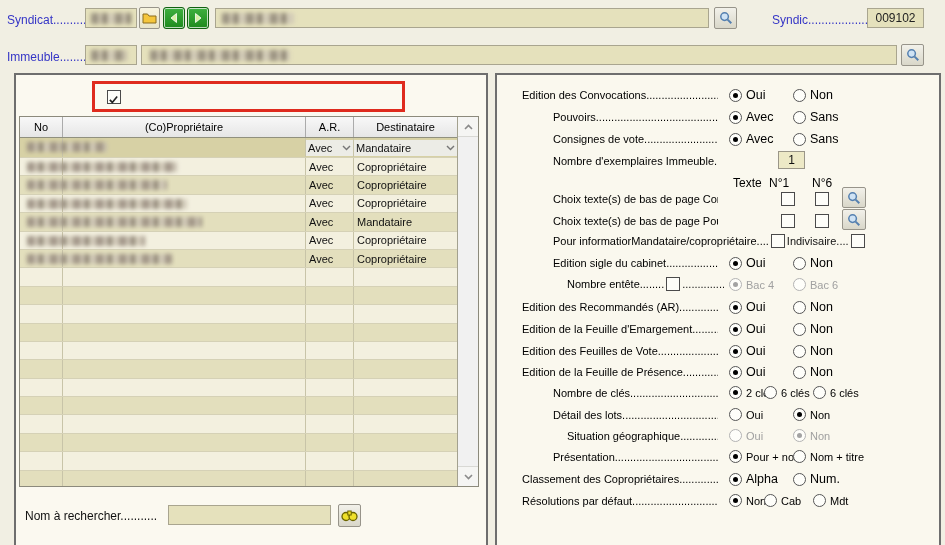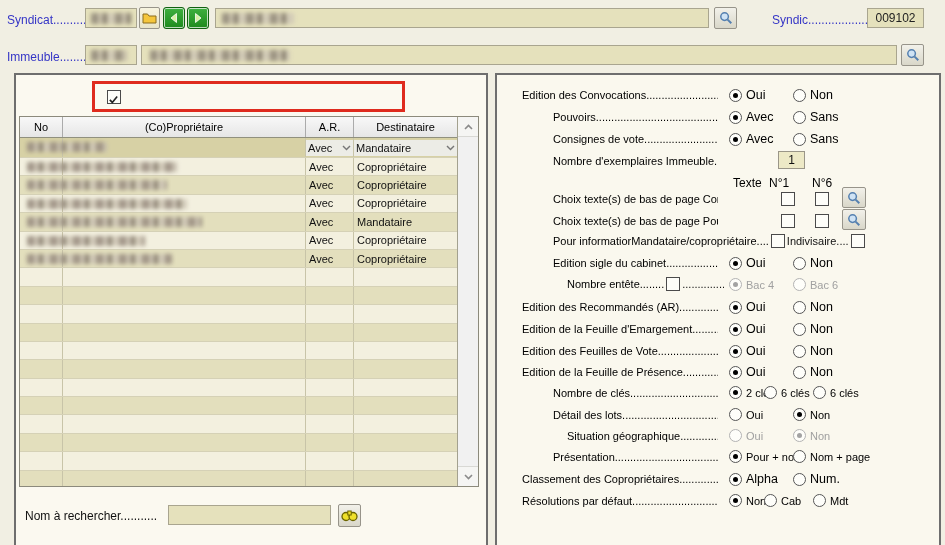"Nom + page" span.rlabel { text: page -> titre }
